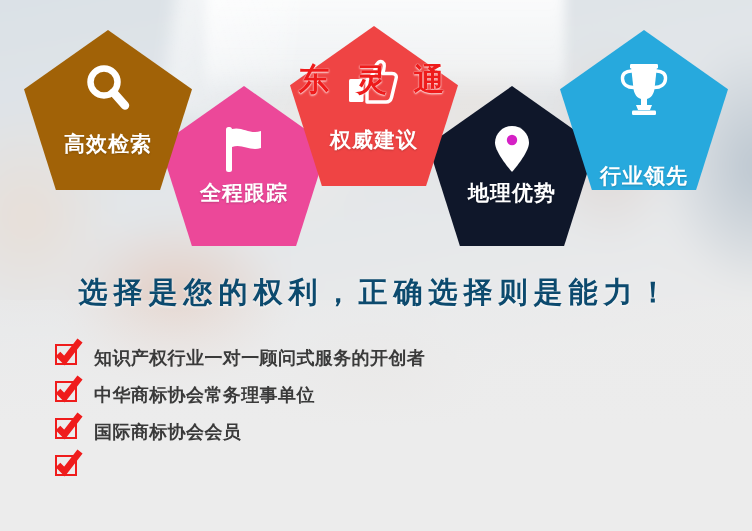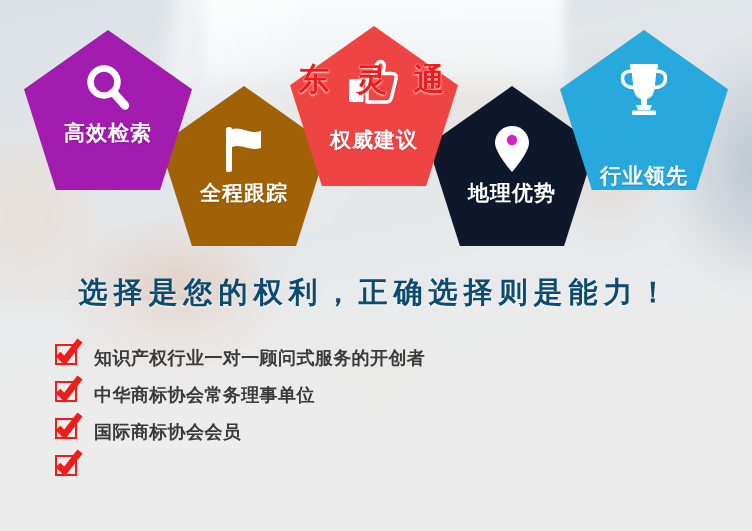"高效检索" .pent.p1 { background: #a21caf -> #a16207; gap: none -> 11px }
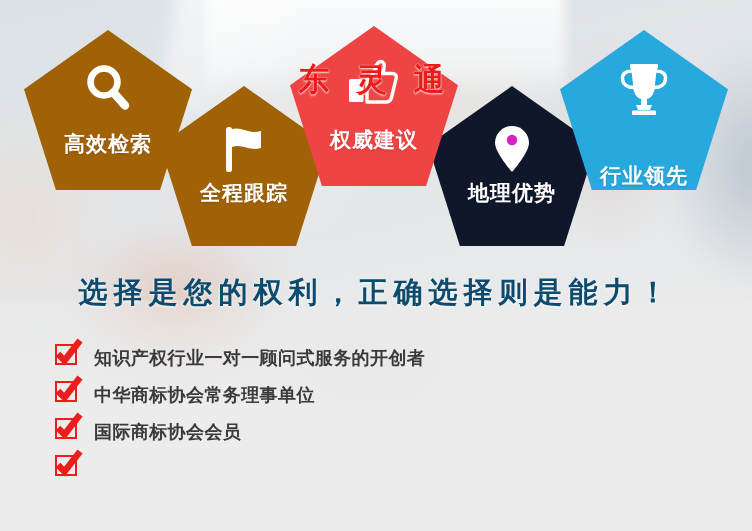"全程跟踪" .pent.p2 { background: #a16207 -> #ec4899 }
